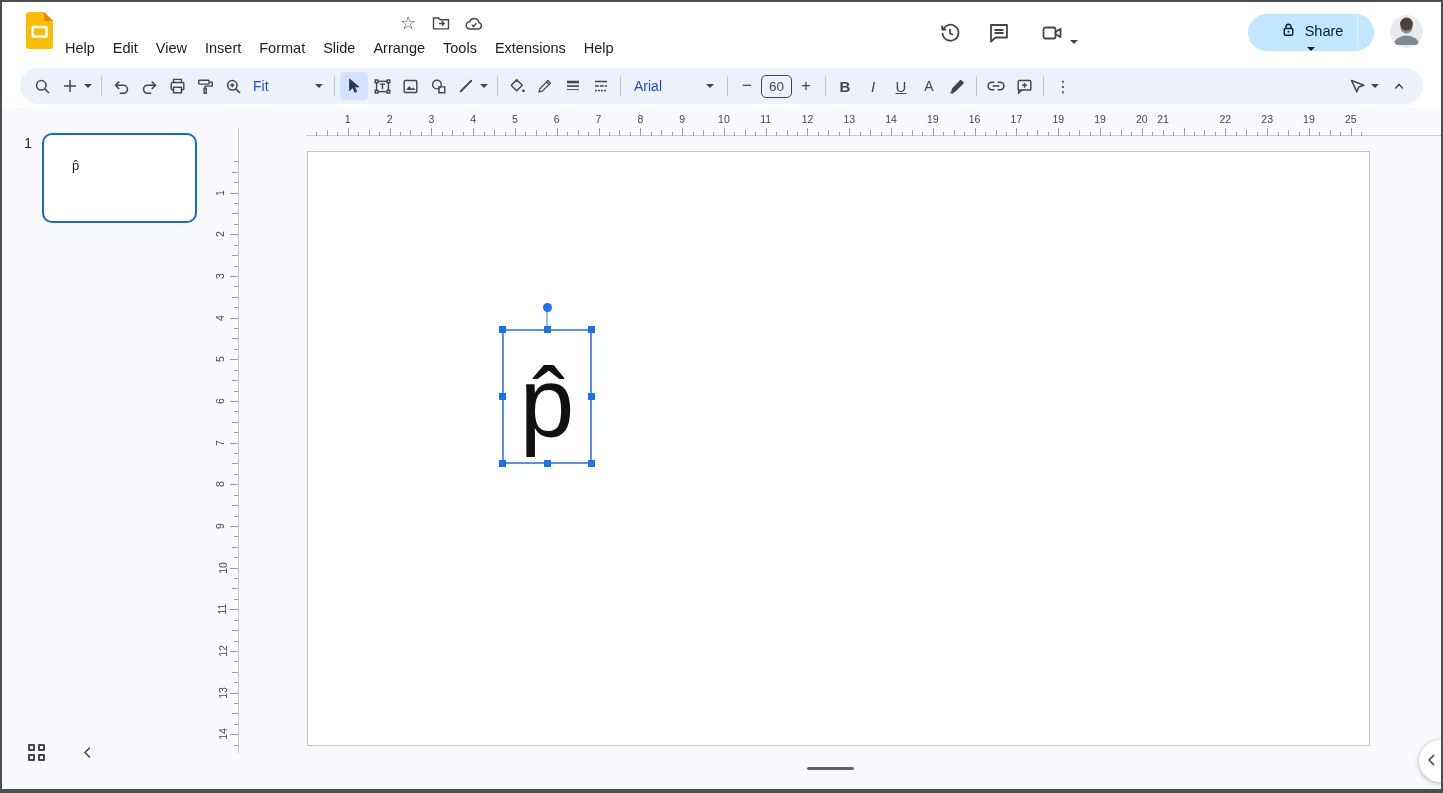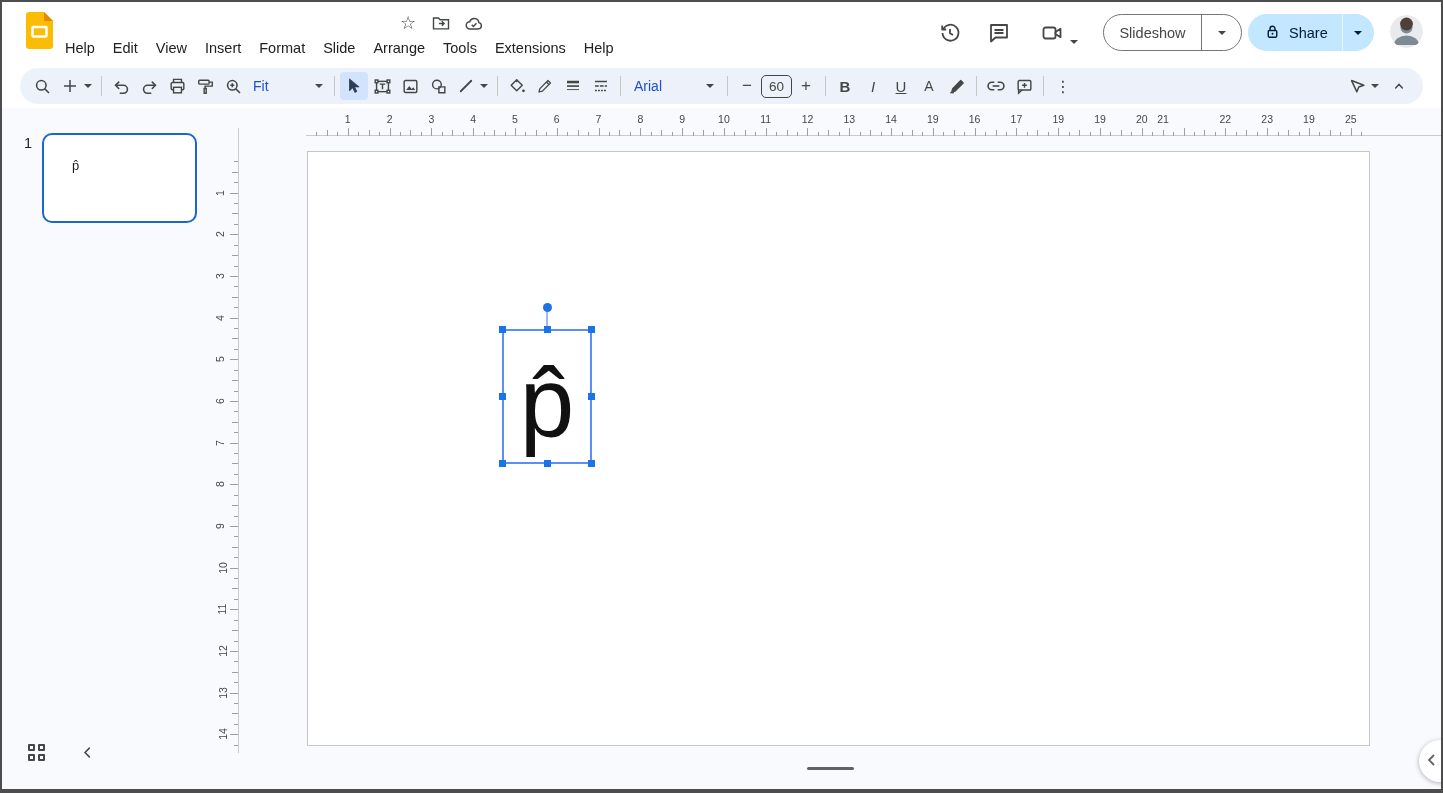"Slideshow" div.pill { html: <div> <div>Slideshow</div> <div> <span></span> </div> </div> -> none }
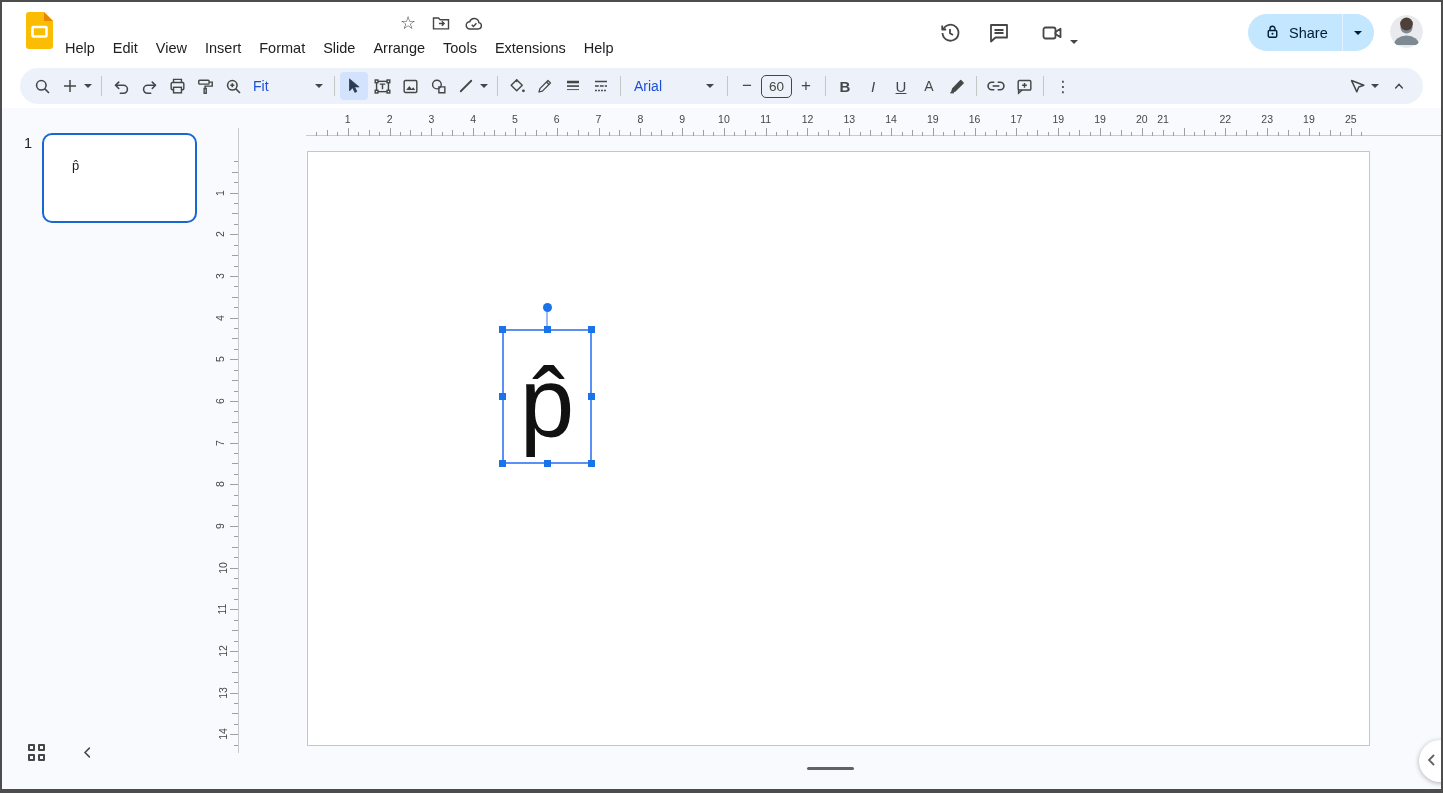"Share" .share-pill { flex-direction: none -> column }
